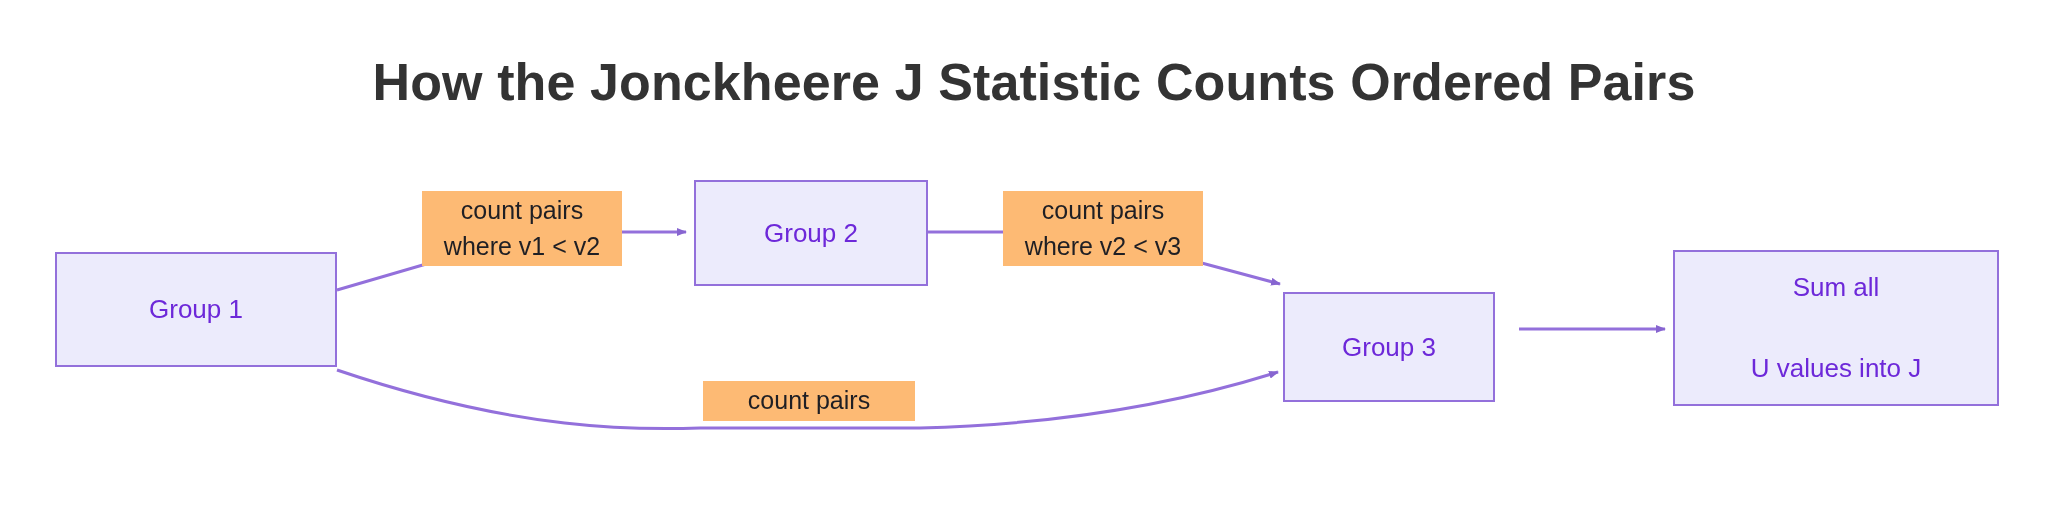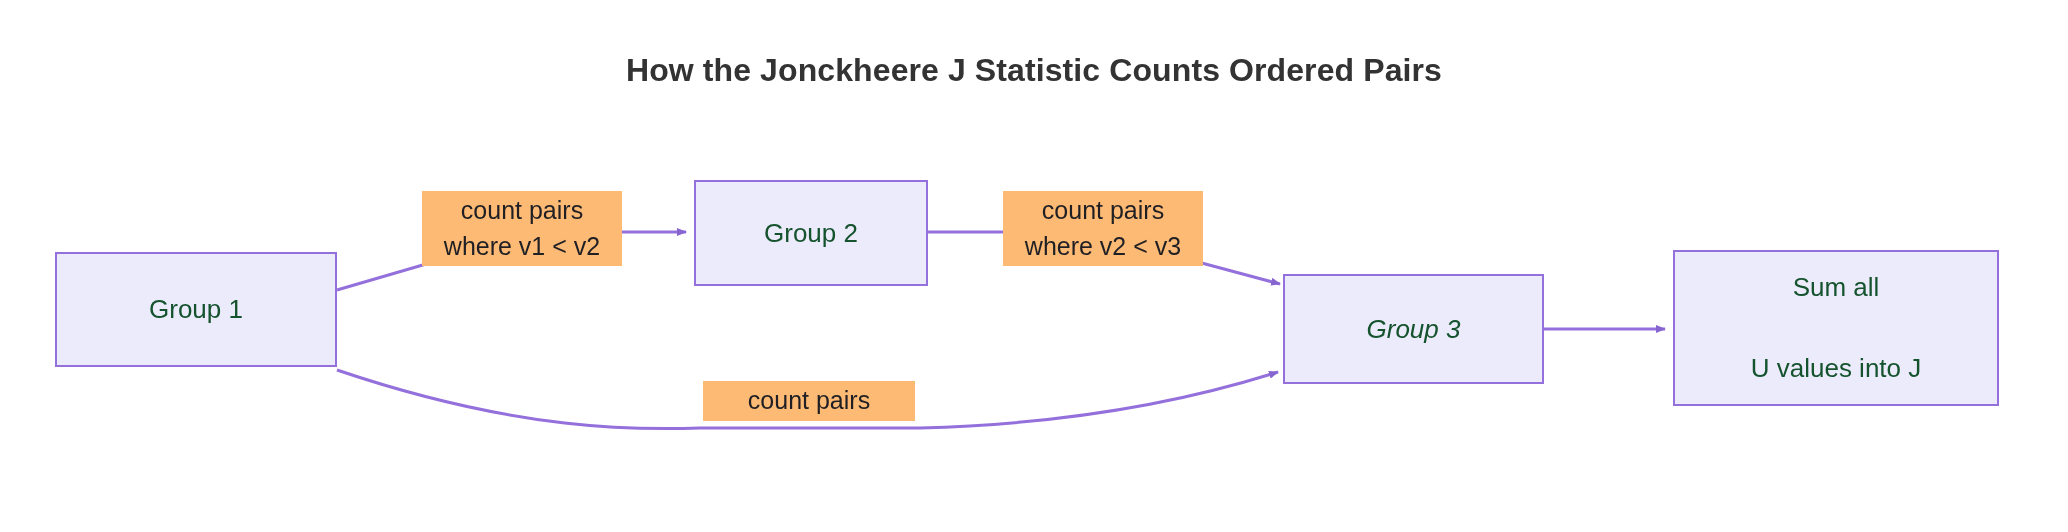"How the Jonckheere J Statistic" #diagram-title { font-size: 32px -> 52px }
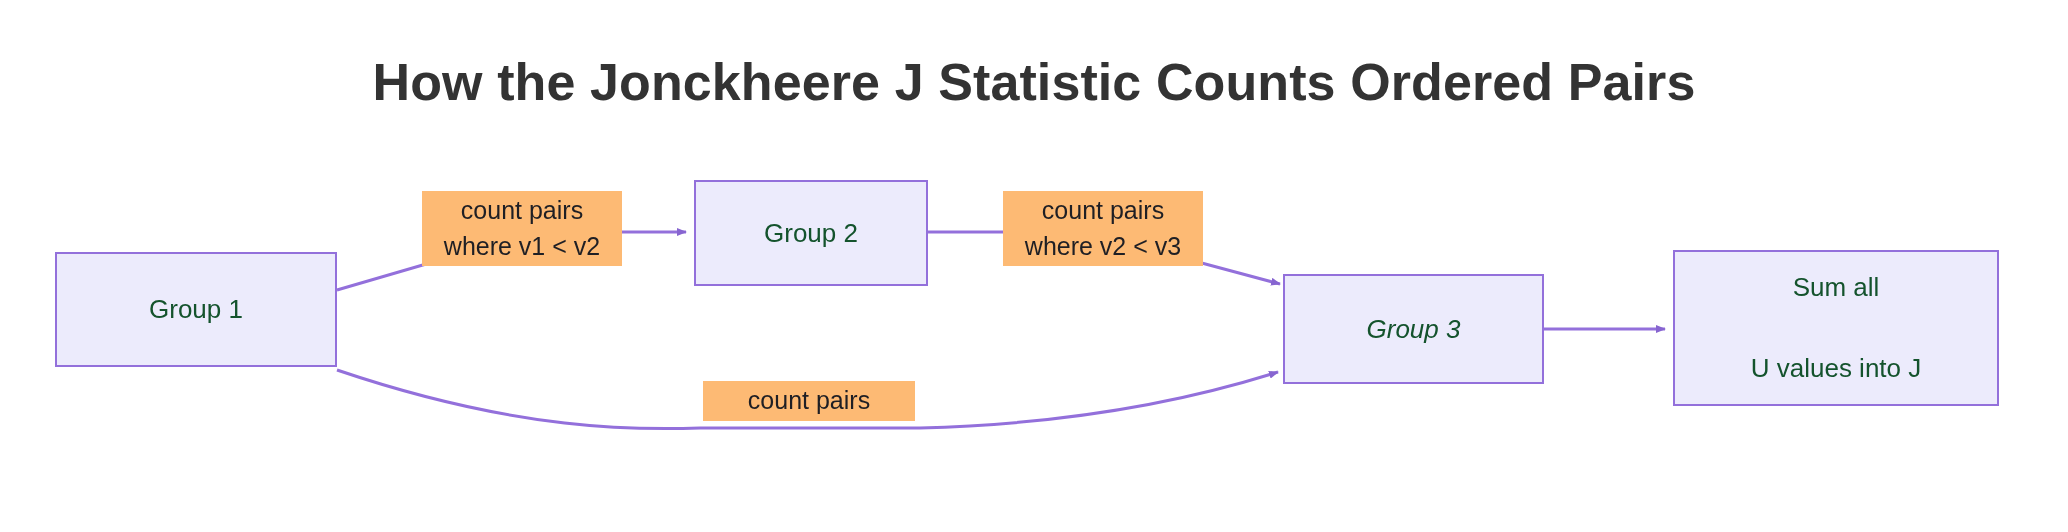"Group 2" .node { color: #14532d -> #6d28d9 }
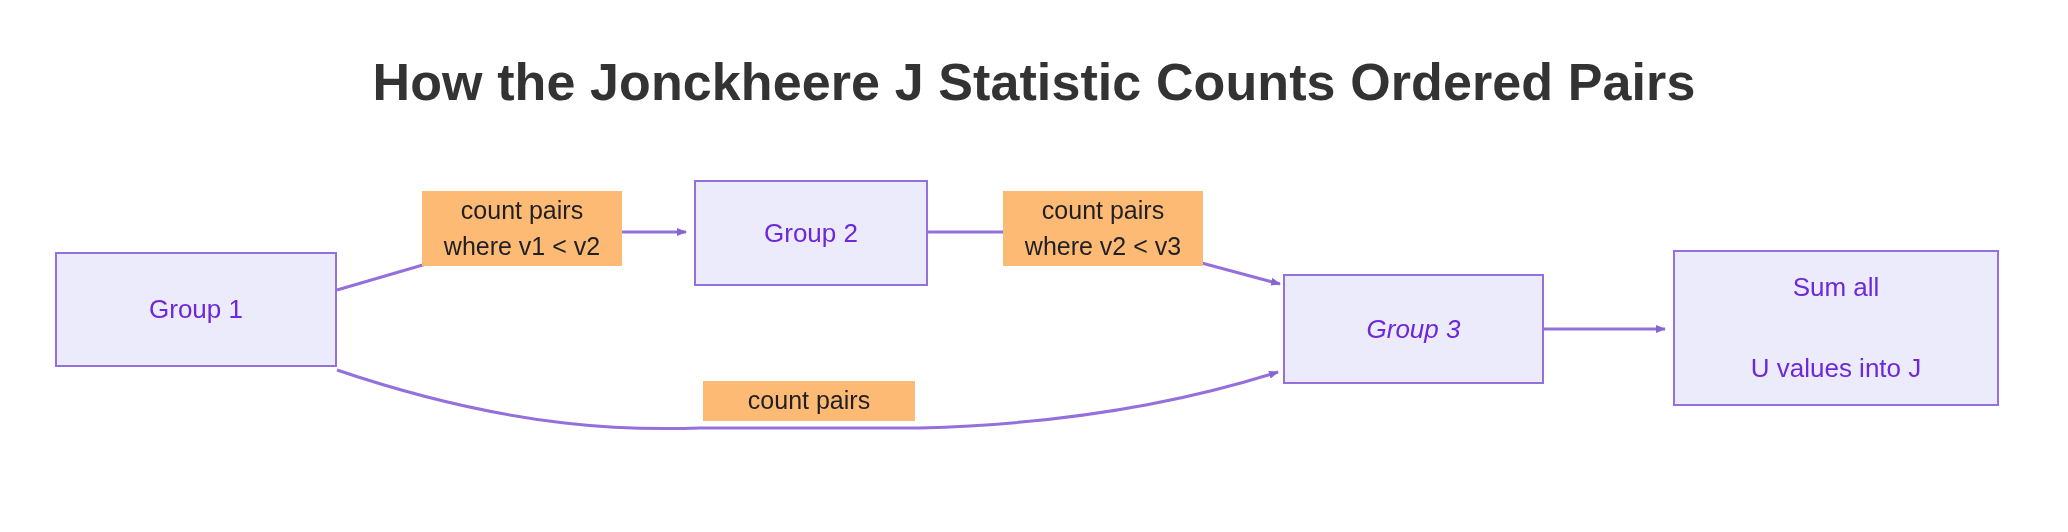"Group 3" #node-g3 { font-style: italic -> none; top: 274px -> 292px; width: 261px -> 212px }
